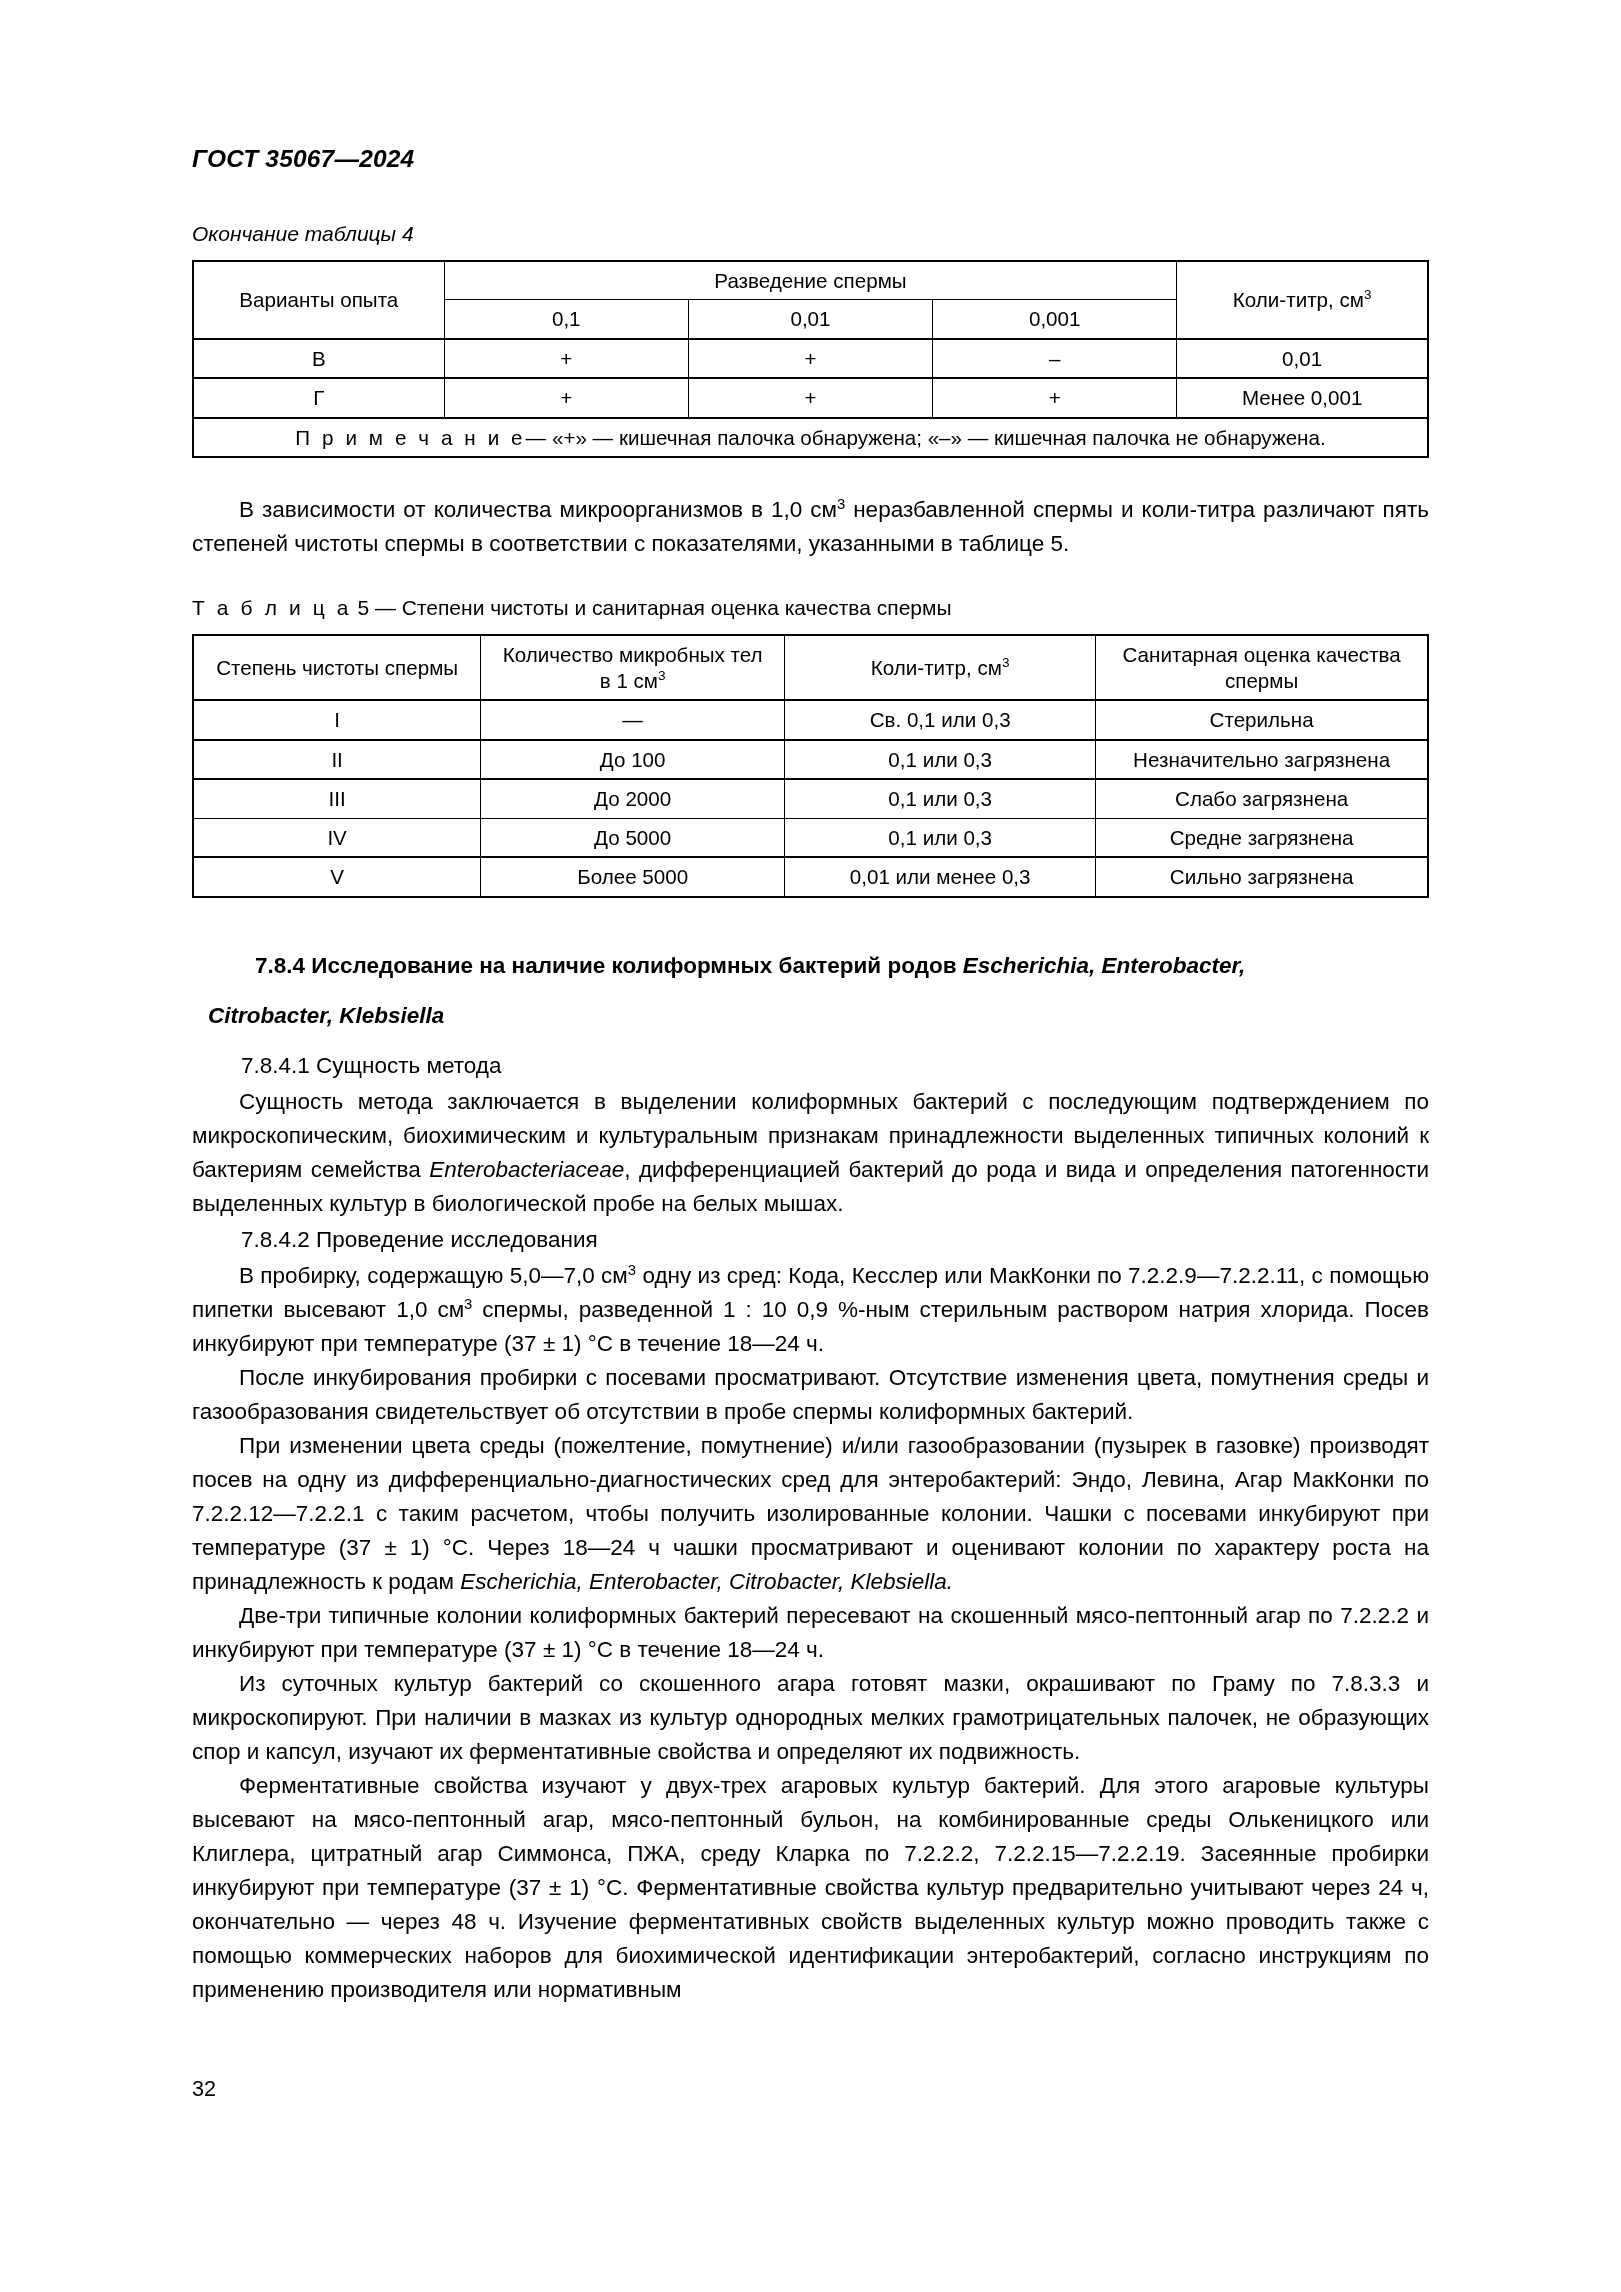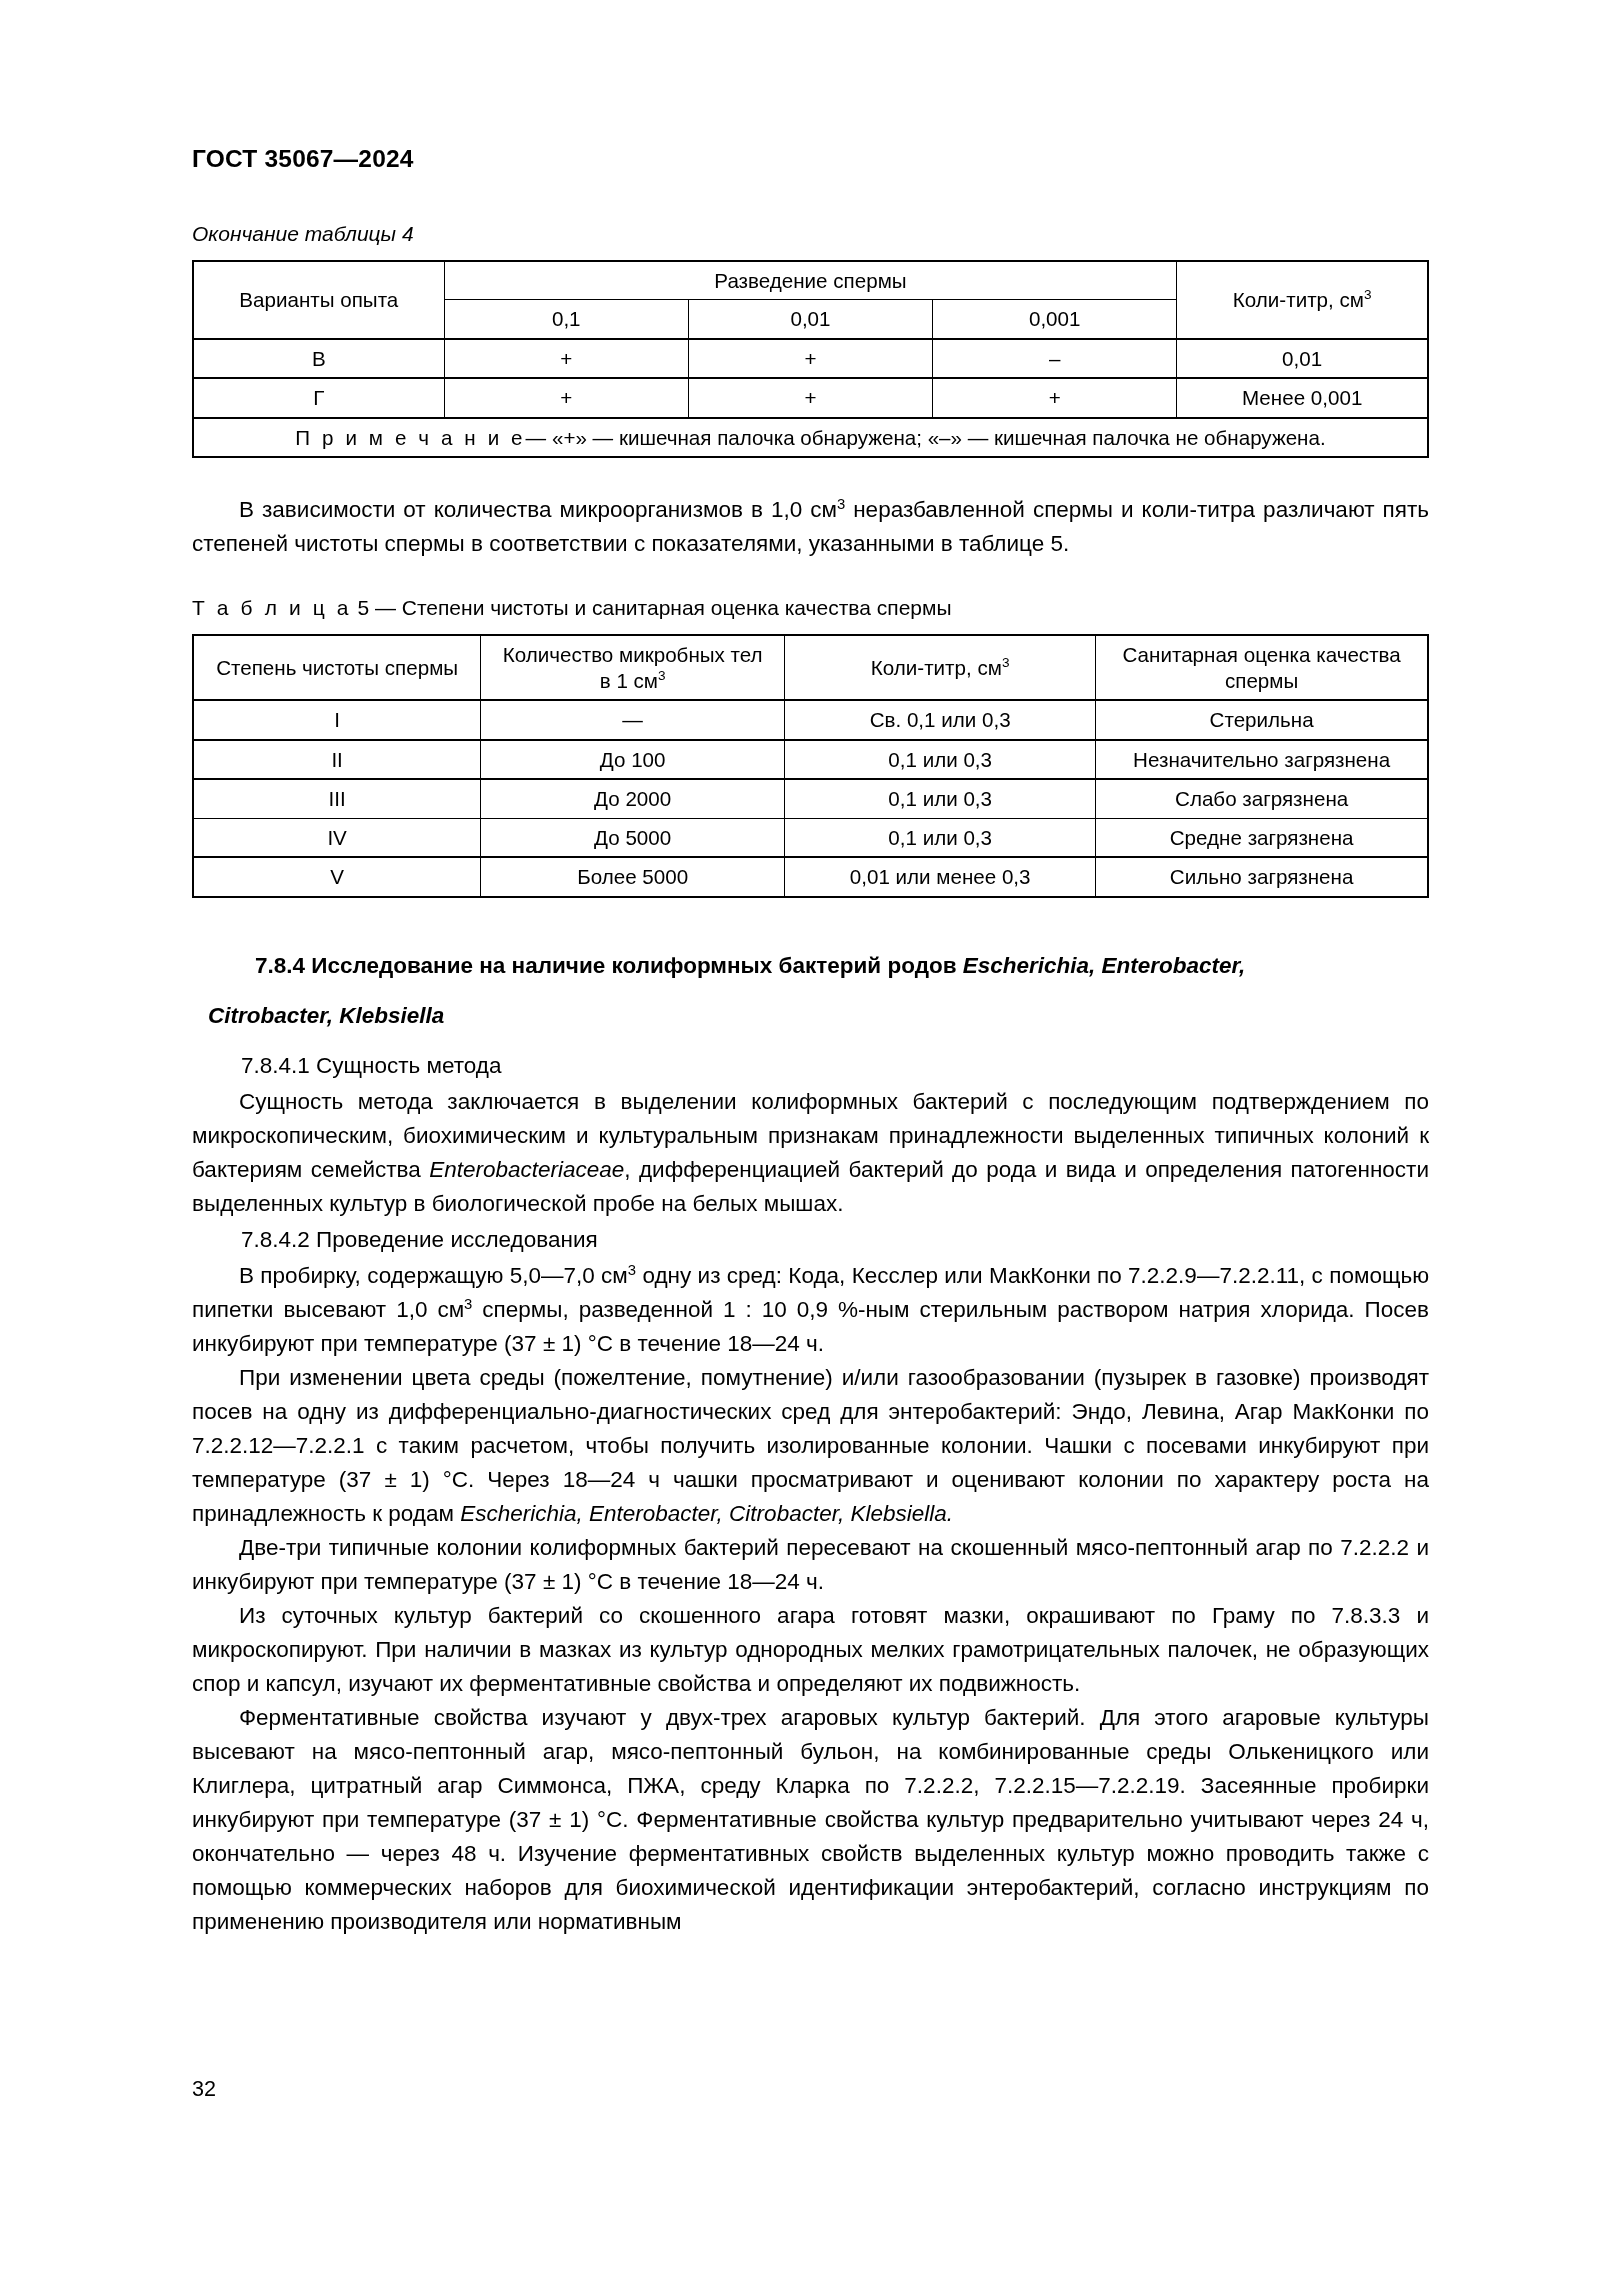"ГОСТ 35067—2024" .doc-header { font-style: none -> italic }
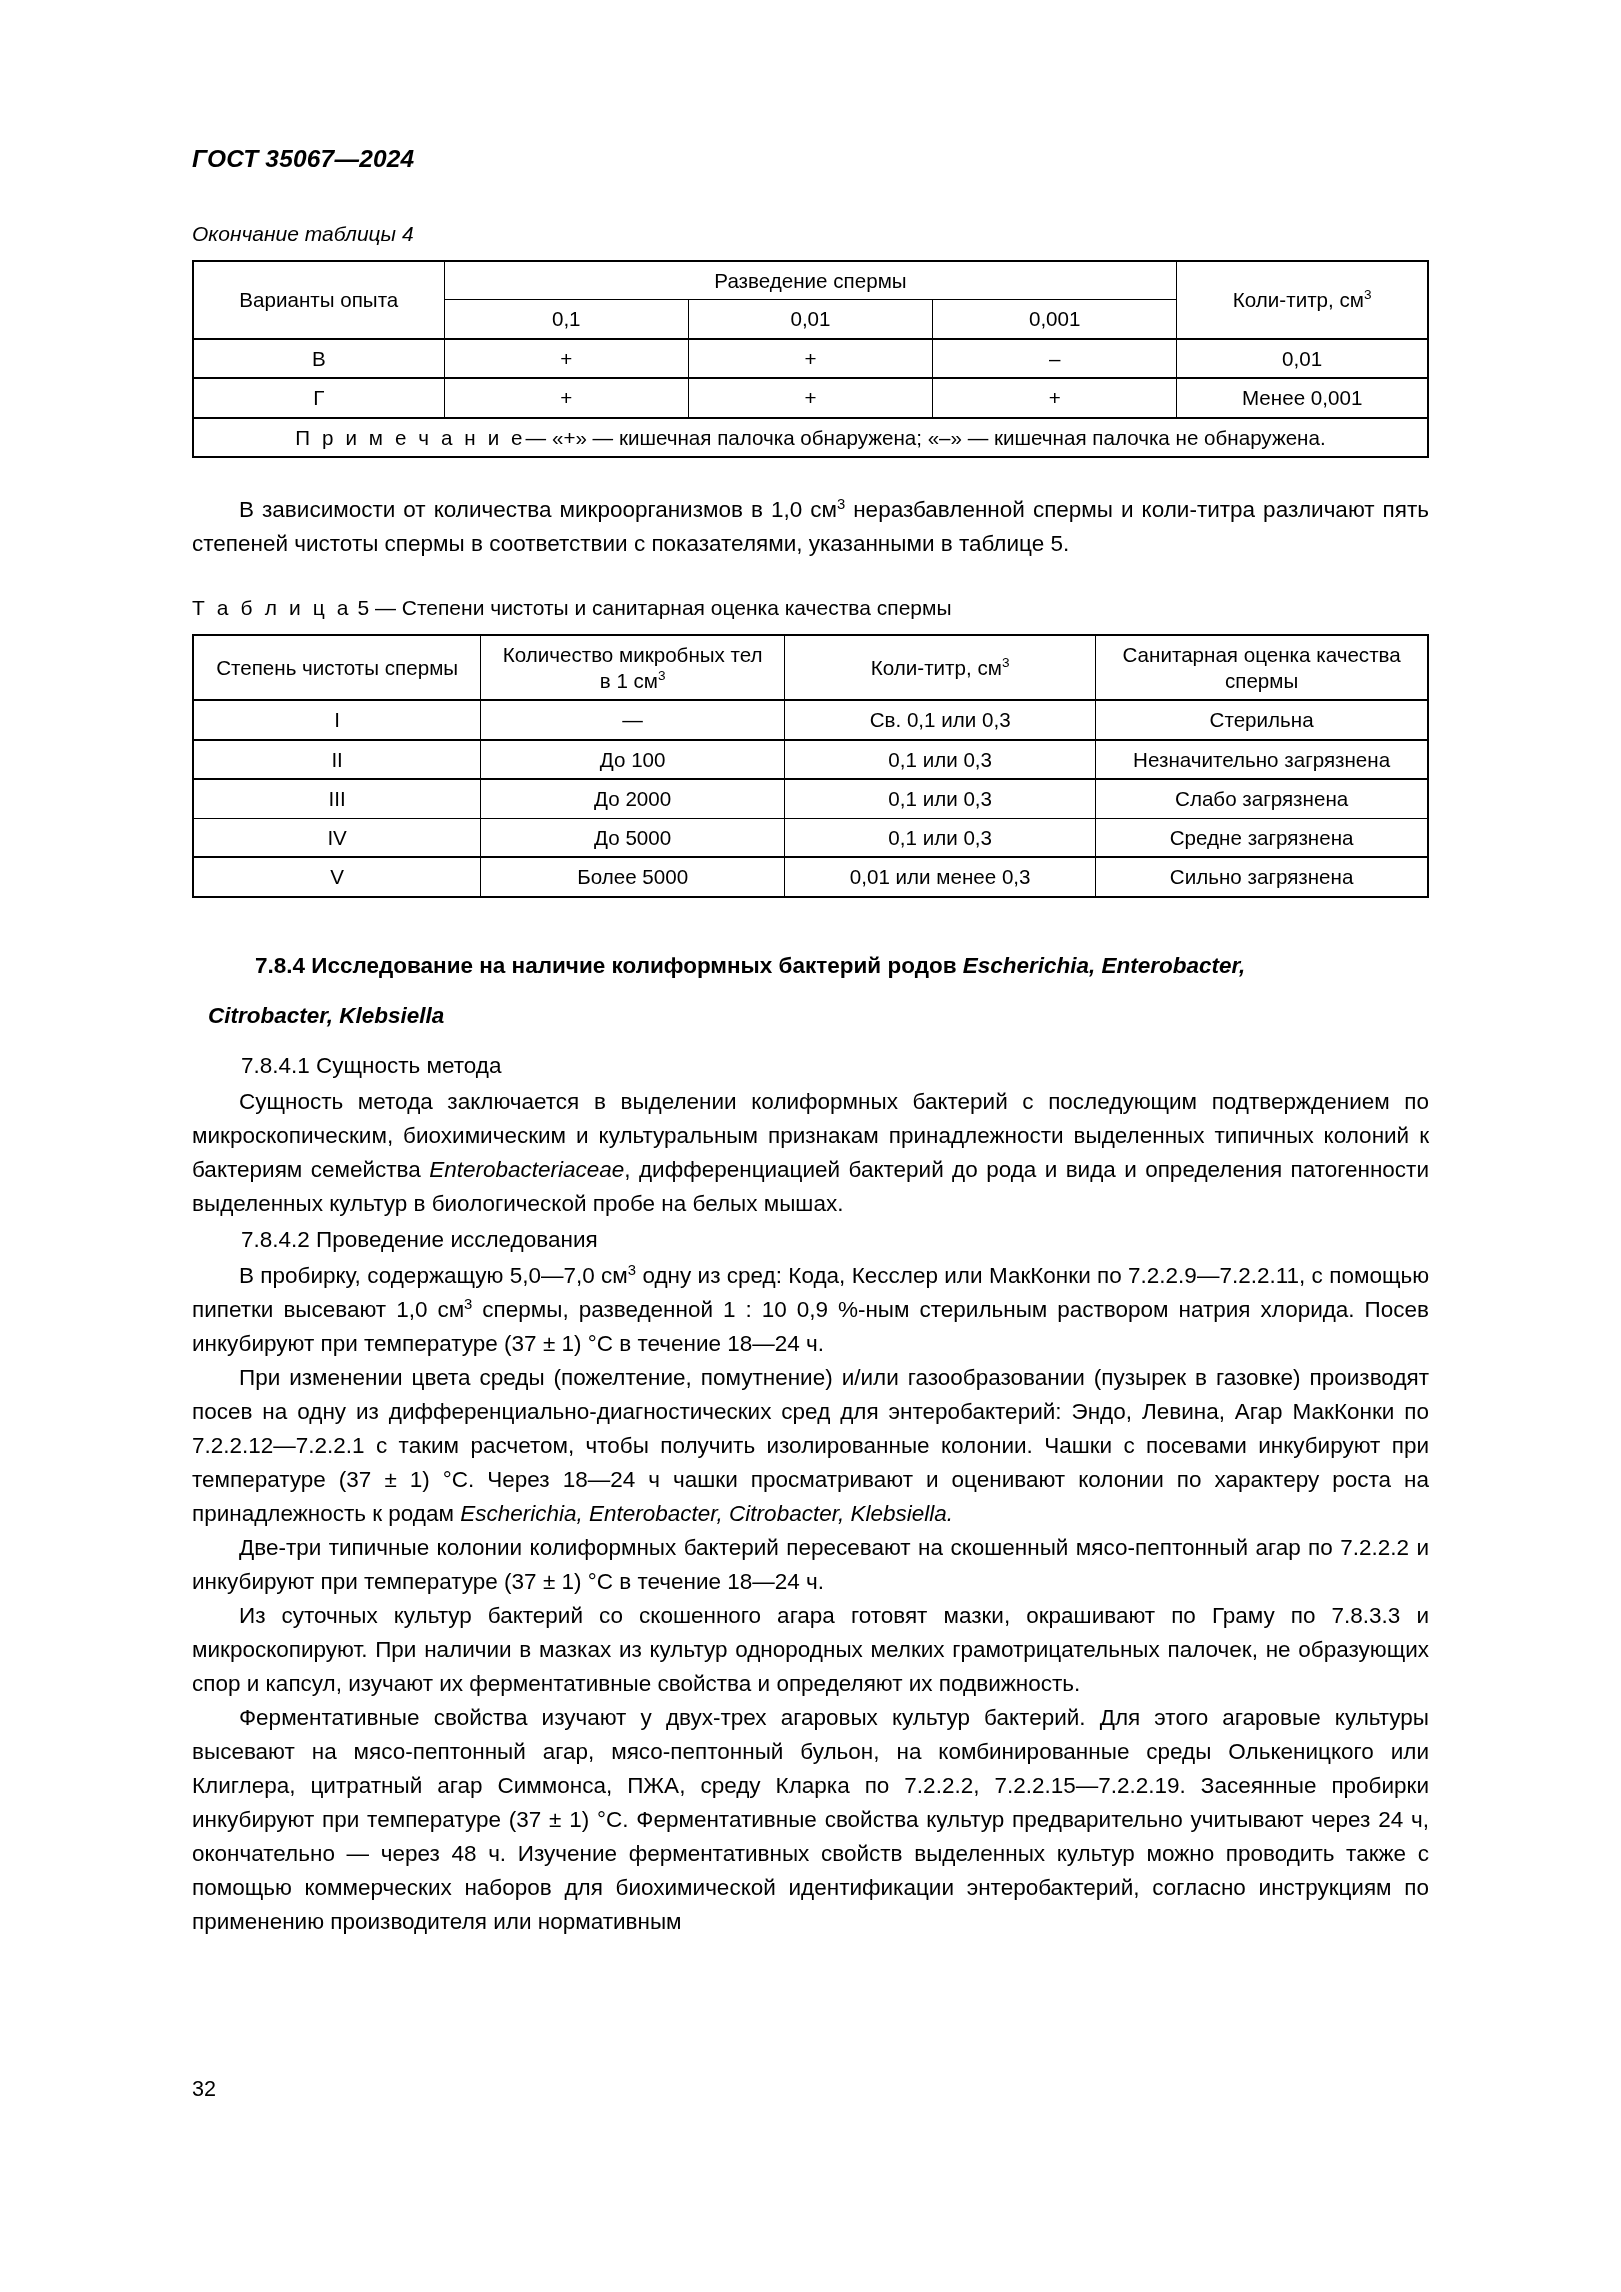"После инкубирования пробирки с посевами" p.body { html: none -> <p>После инкубирования пробирки с посевами просматривают. Отсутствие изменения цвета, помутнения среды и газообразования свидетельствует об отсутствии в пробе спермы колиформных бактерий.</p> }
